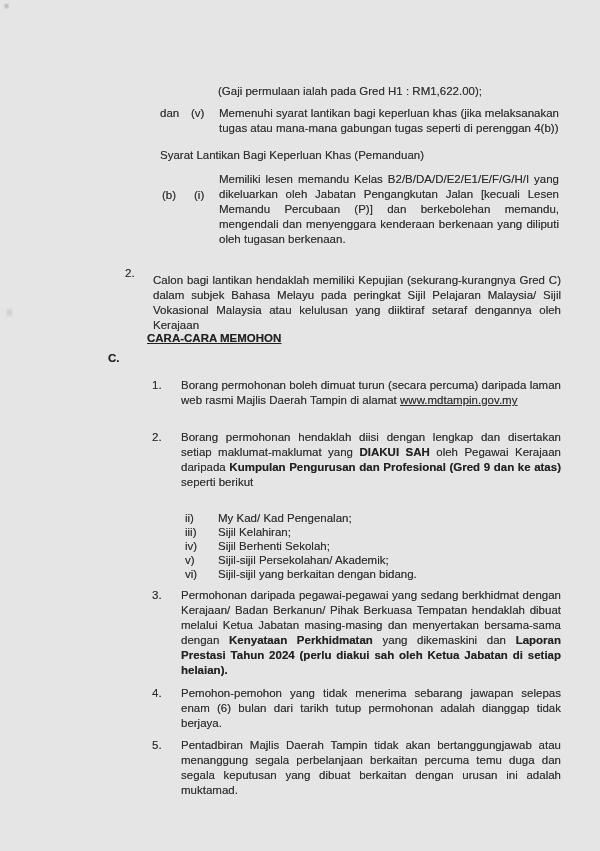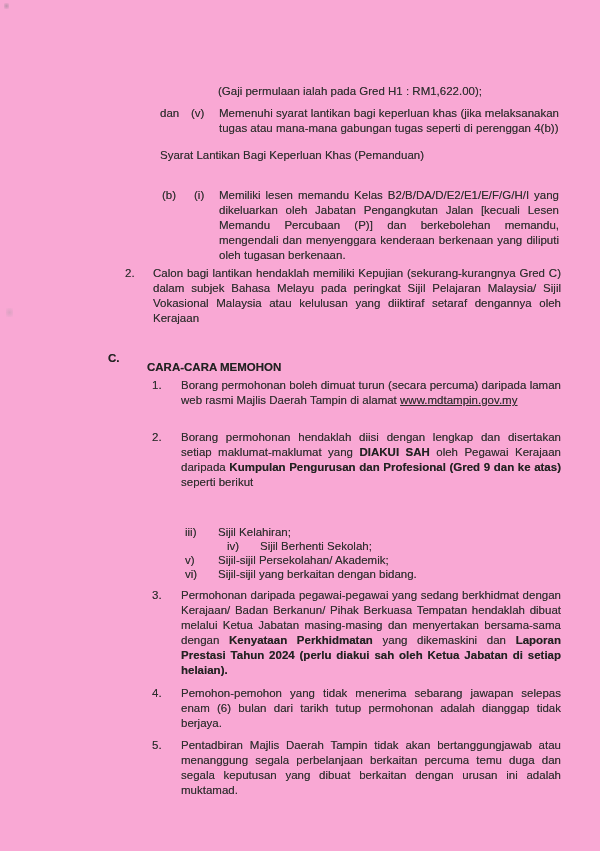"(Gaji permulaan ialah pada Gred" .page { background: #f9a8d4 -> #e5e5e5 }
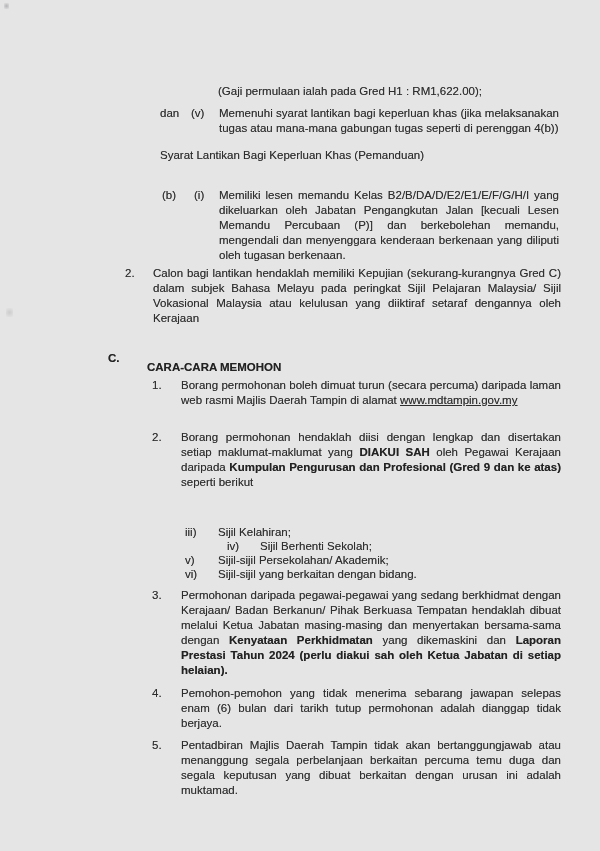"Memiliki lesen memandu Kelas" .btext { top: 188px -> 172px }
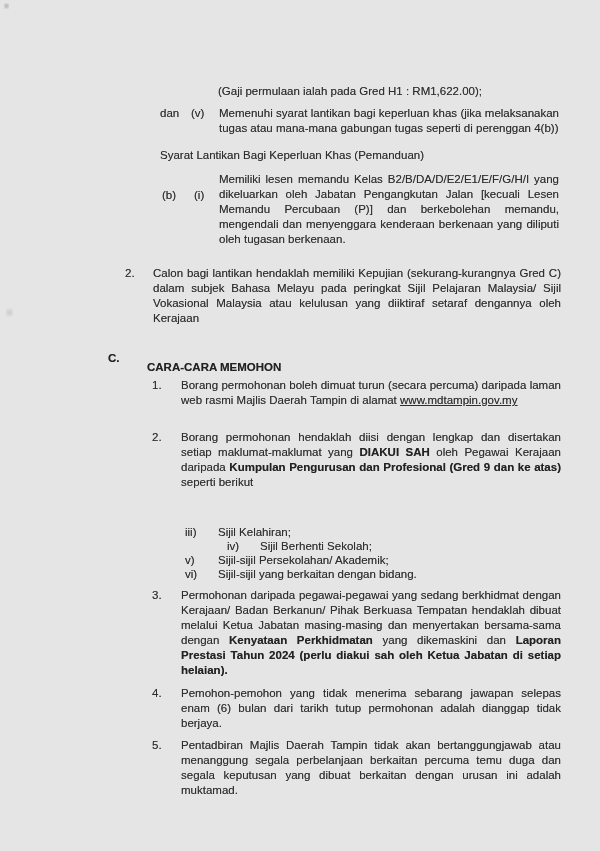"Calon bagi lantikan hendaklah memiliki" .text2 { top: 266px -> 273px }
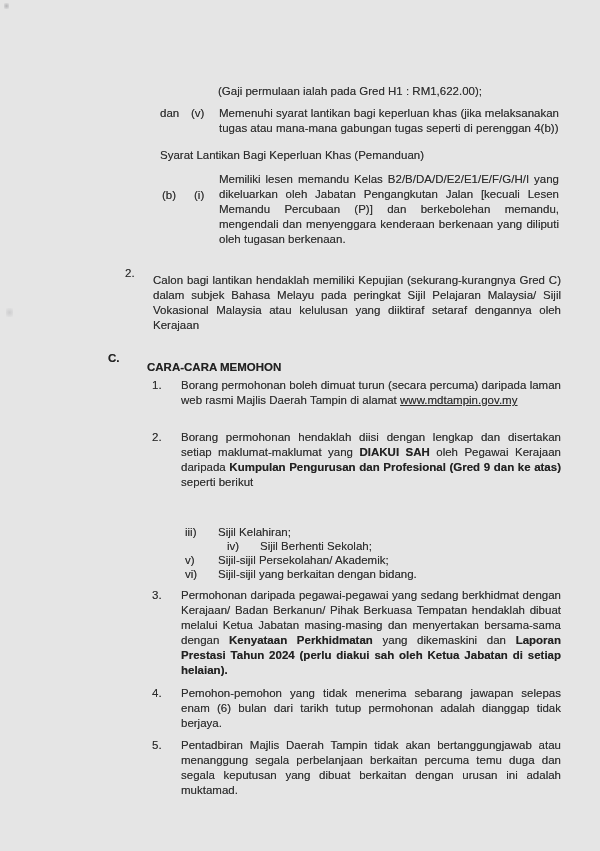"CARA-CARA MEMOHON" .ctitle { text-decoration: none -> underline; top: 360px -> 331px }
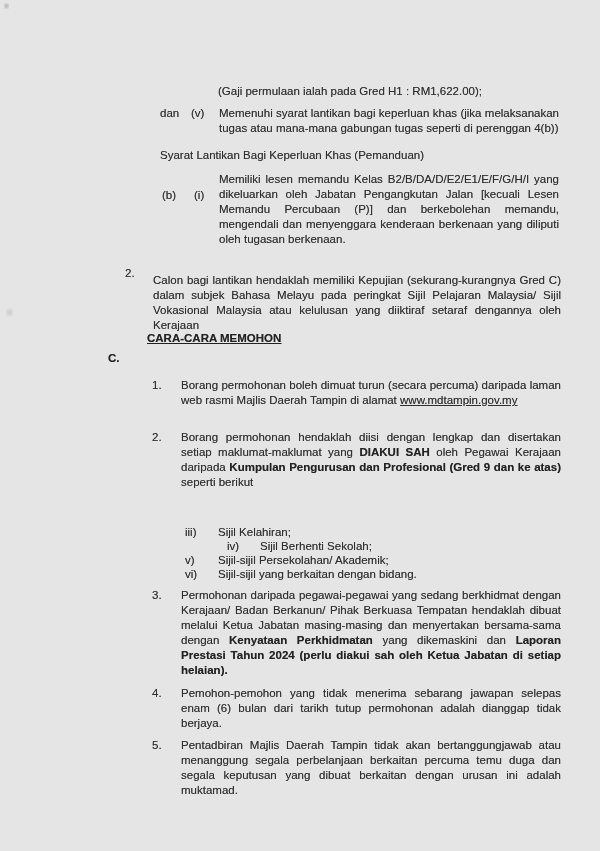"ii) My Kad/ Kad Pengenalan;" div.abs { html: none -> <div> <span>ii)</span><span>My Kad/ Kad Pengenalan;</span> </div> }
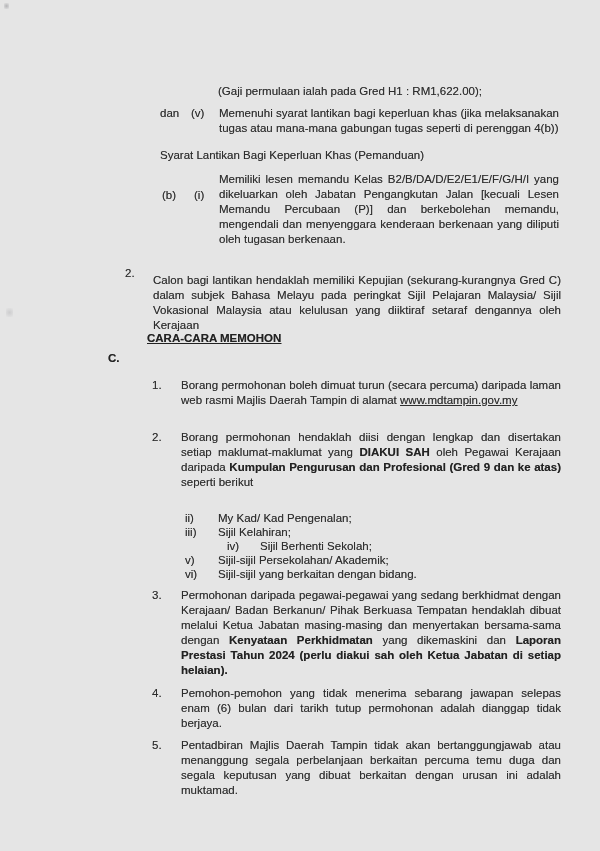"iv) Sijil Berhenti Sekolah;" .r3 { margin-left: 42px -> none }
